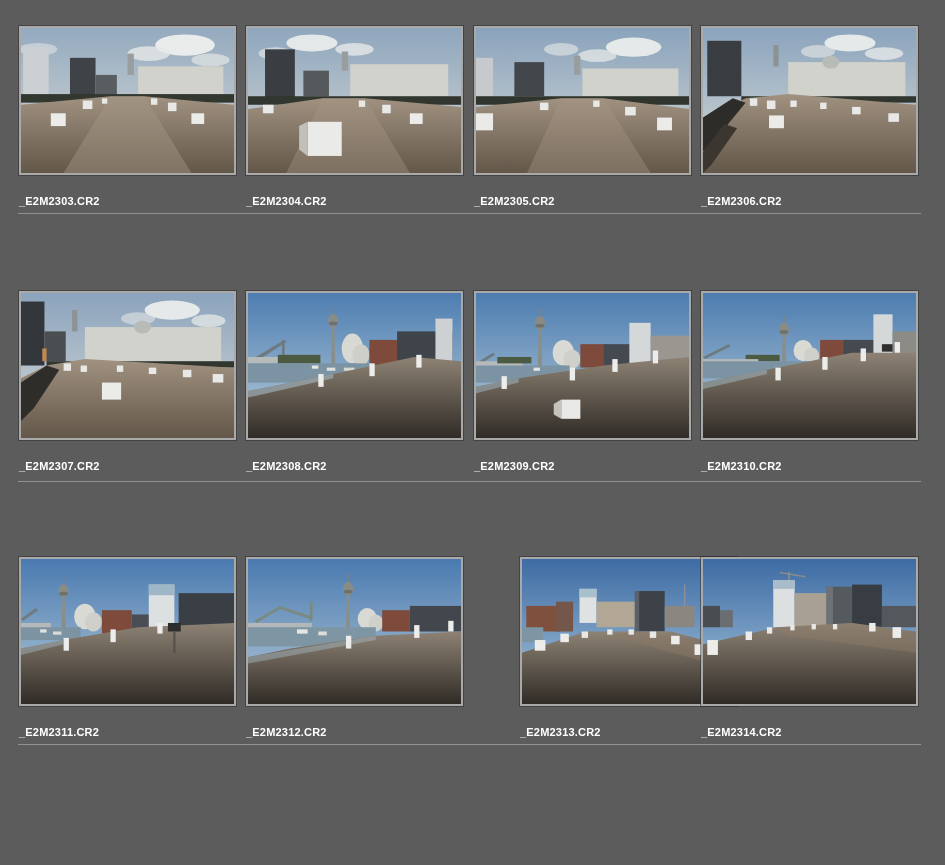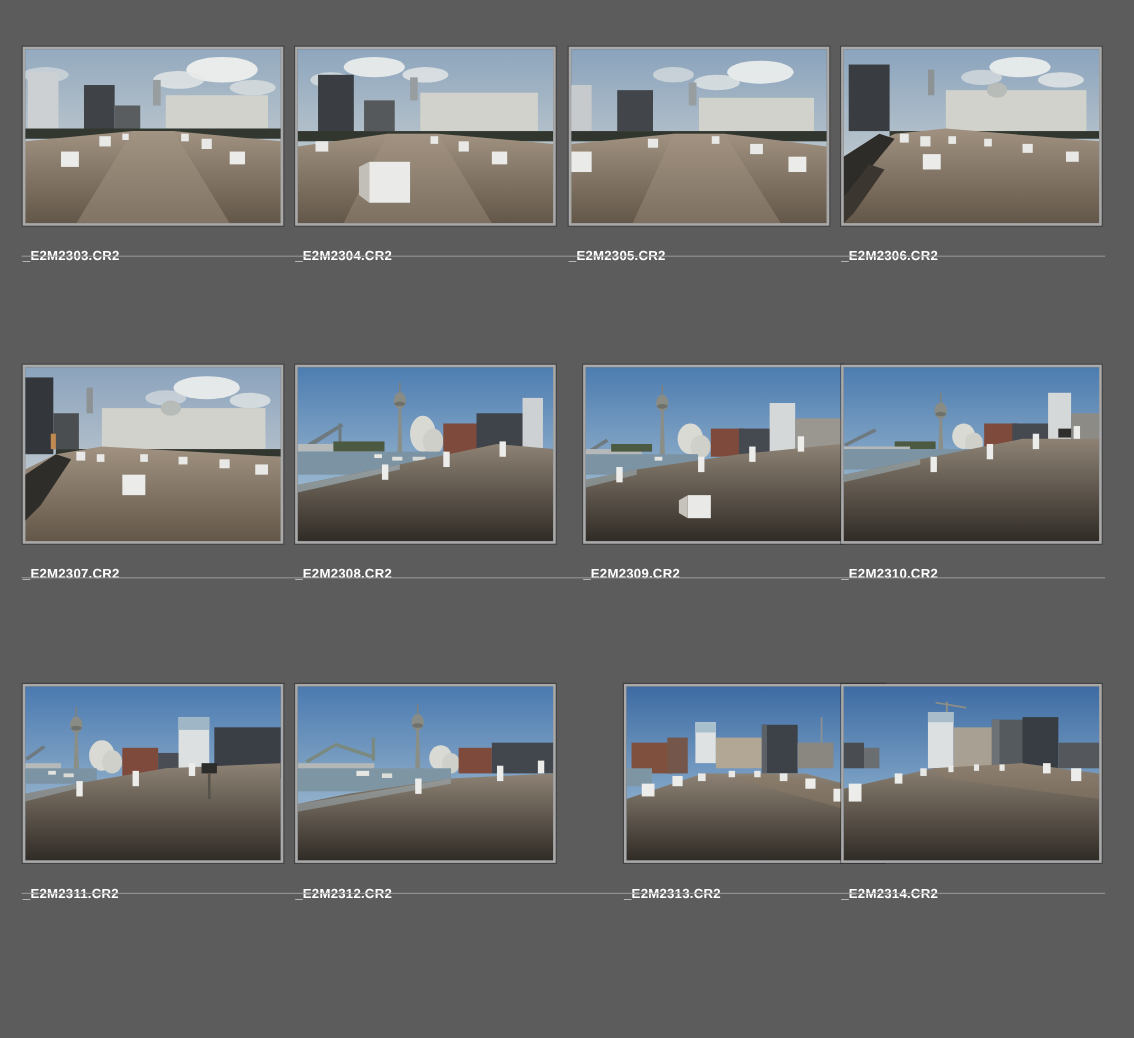"_E2M2303.CR2" .cell { top: 16px -> 3px }
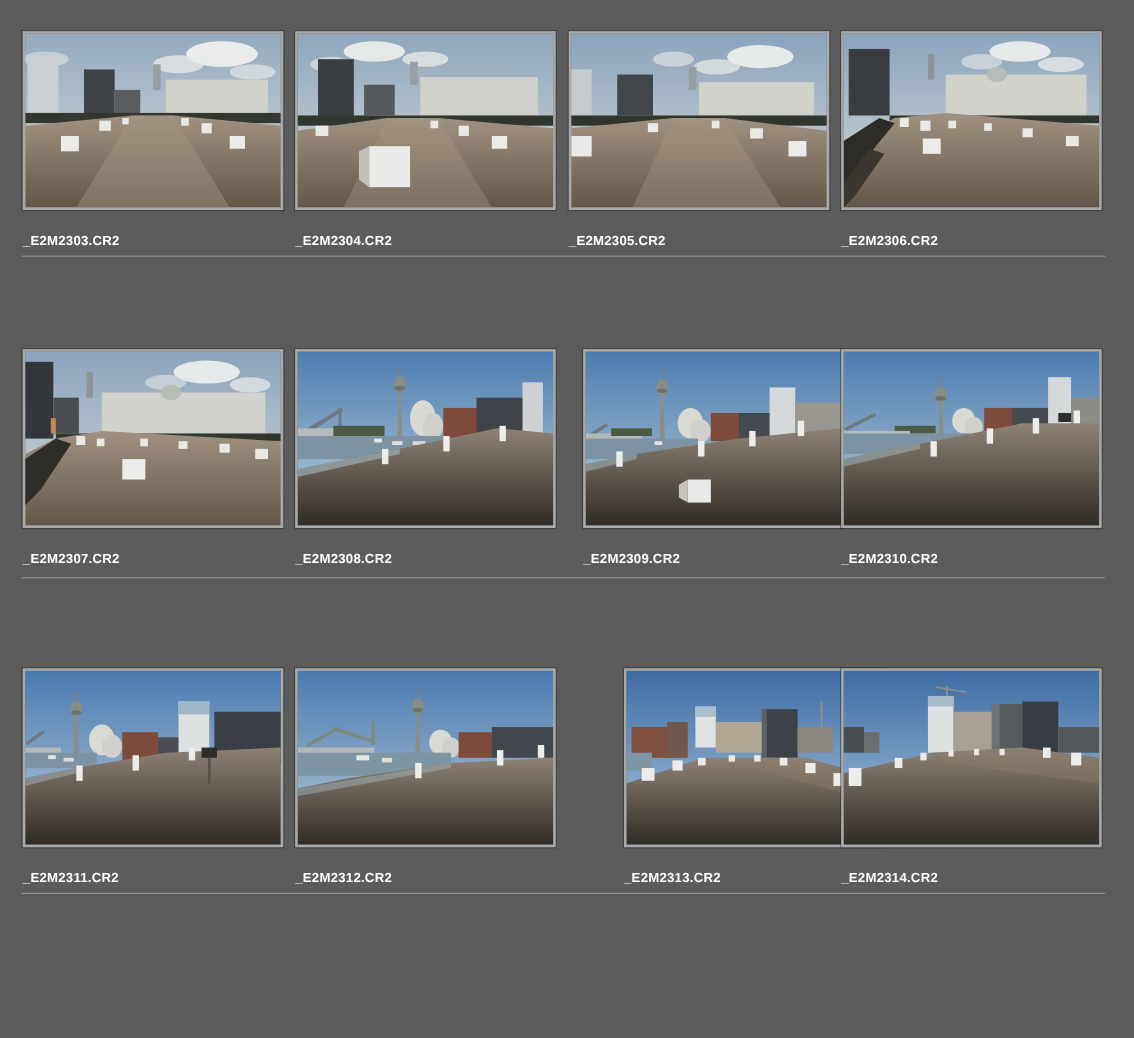"_E2M2309.CR2" figure.cell { margin-left: 12px -> none }
